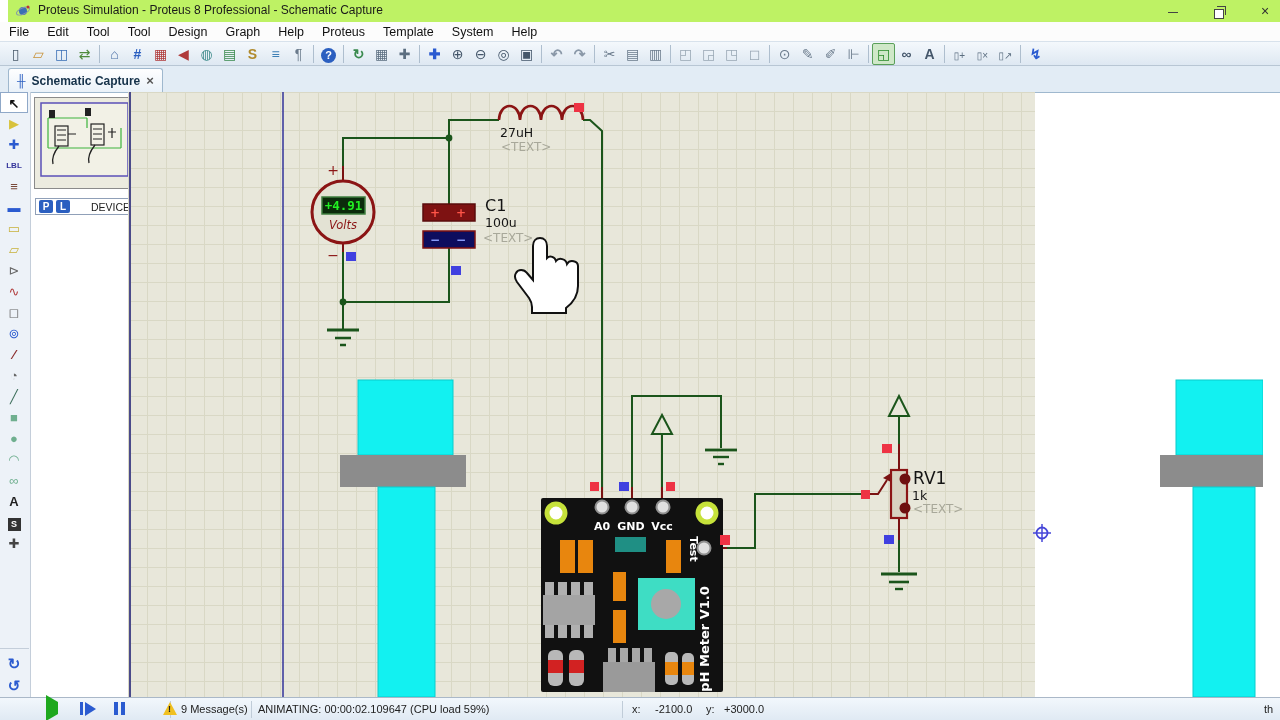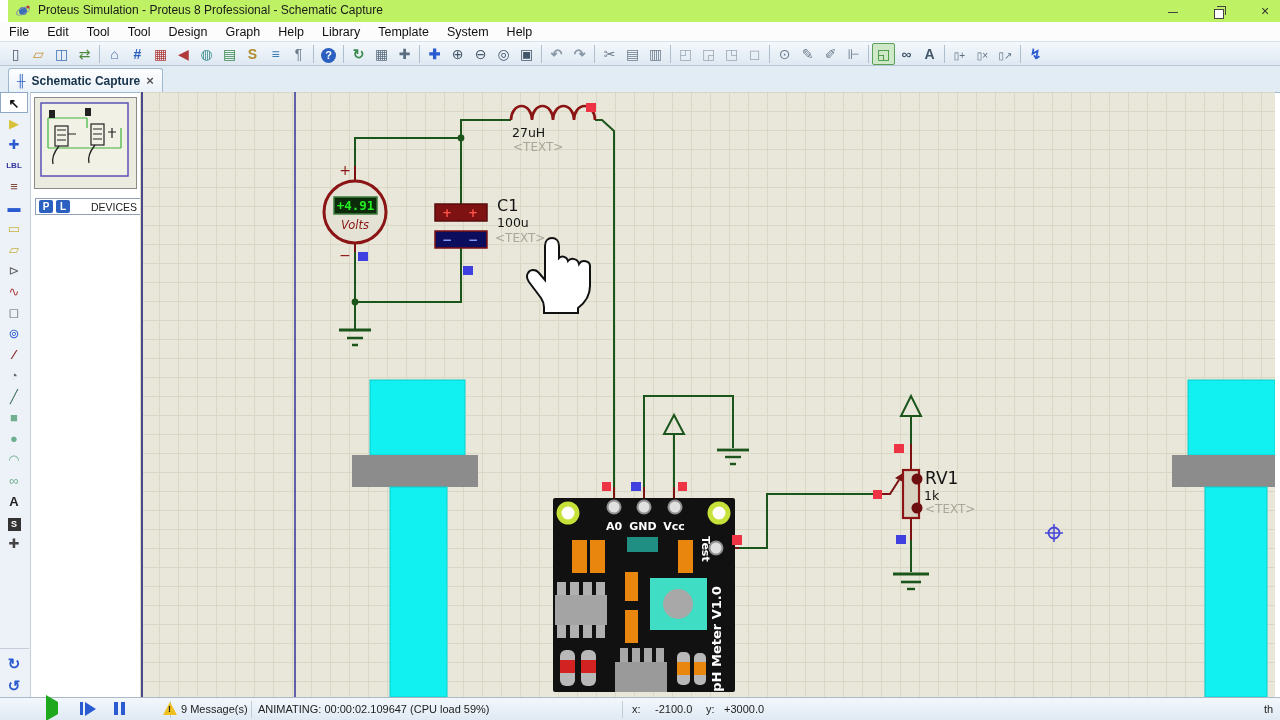"Library" span.mitem { text: Library -> Proteus }
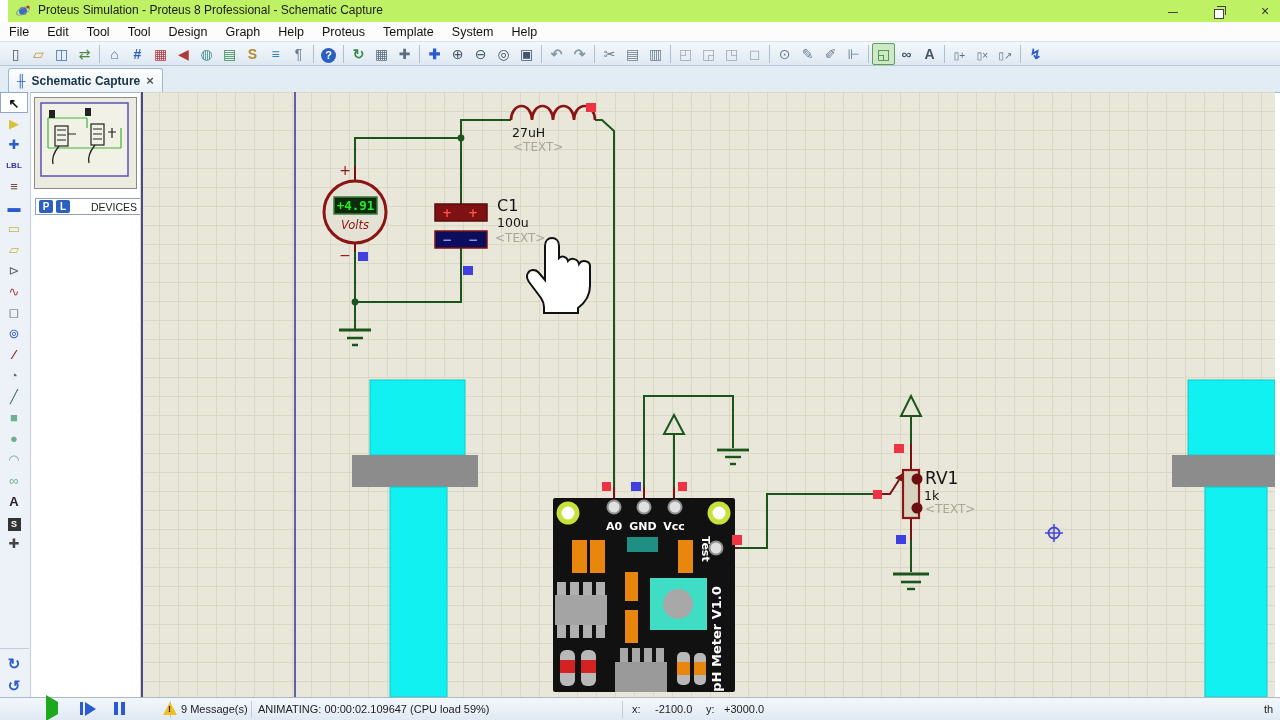"27uH" #canvas { left: 140px -> 128px; width: 1135px -> 907px }
